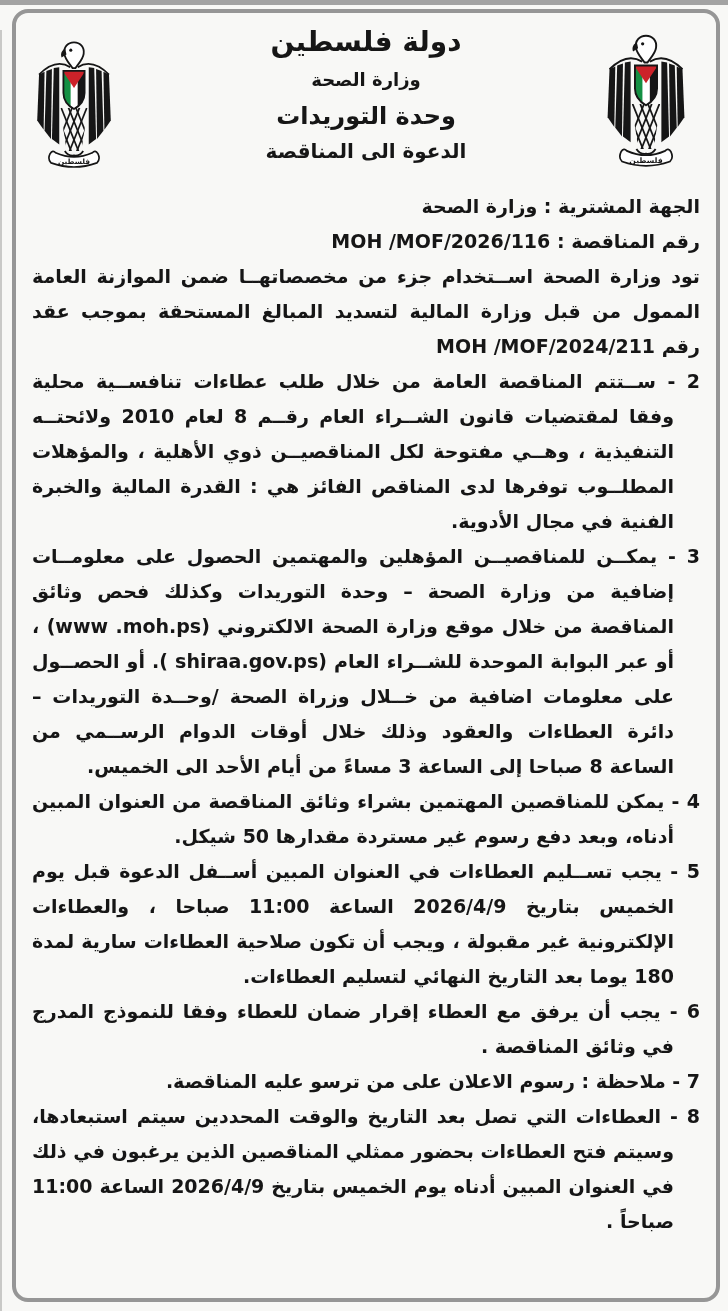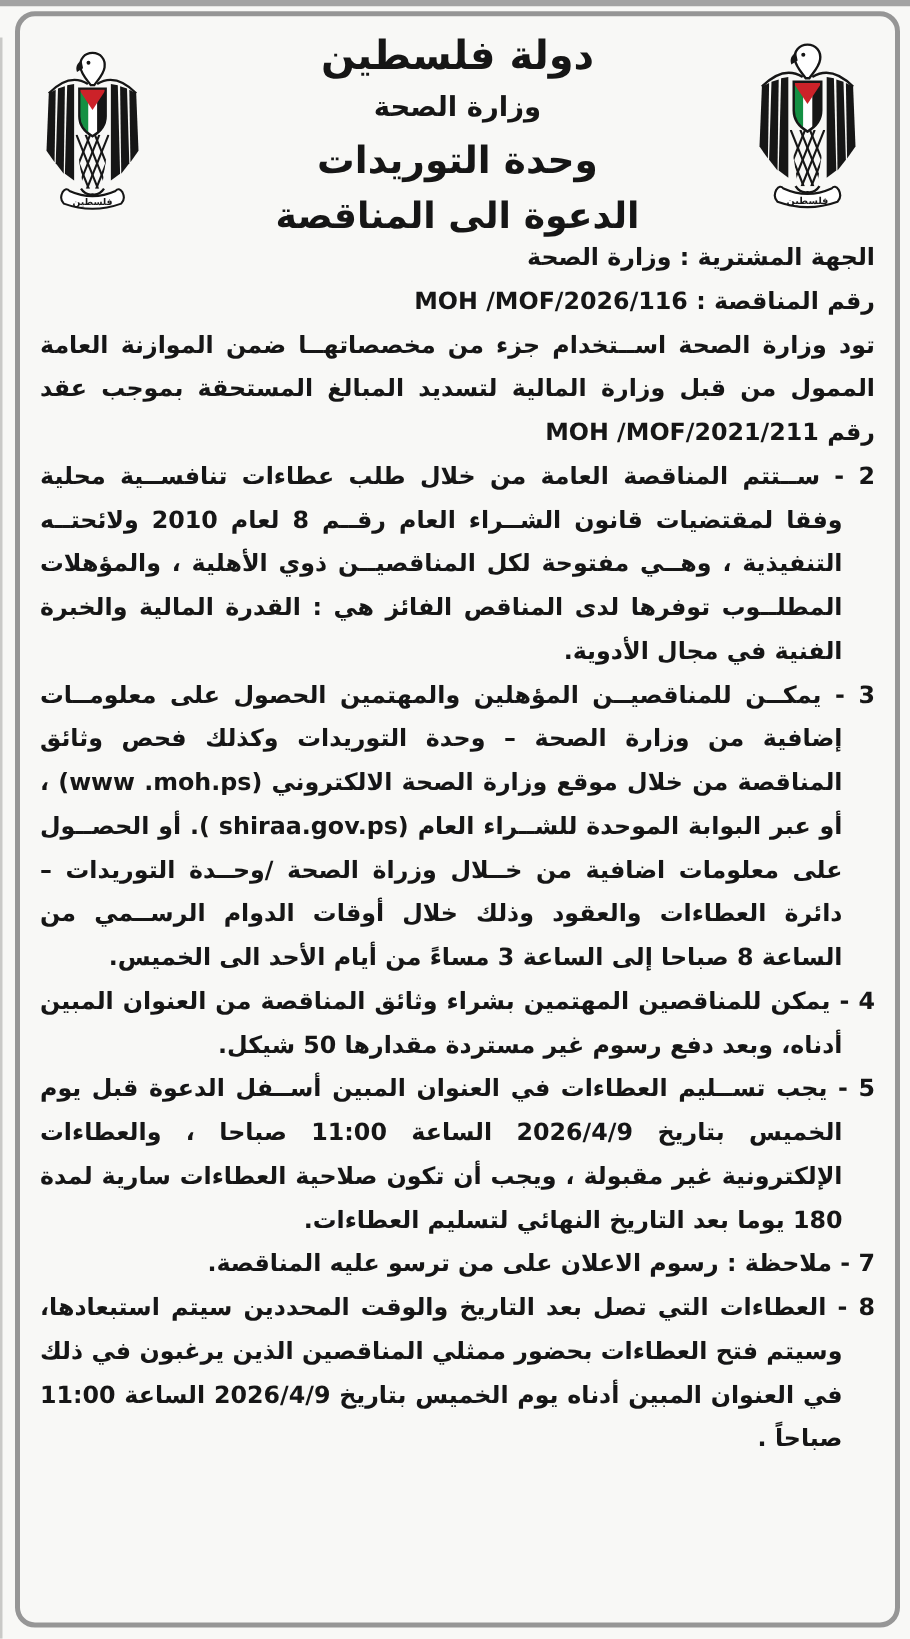"دولة فلسطين" .h1 { font-size: 32px -> 28px }
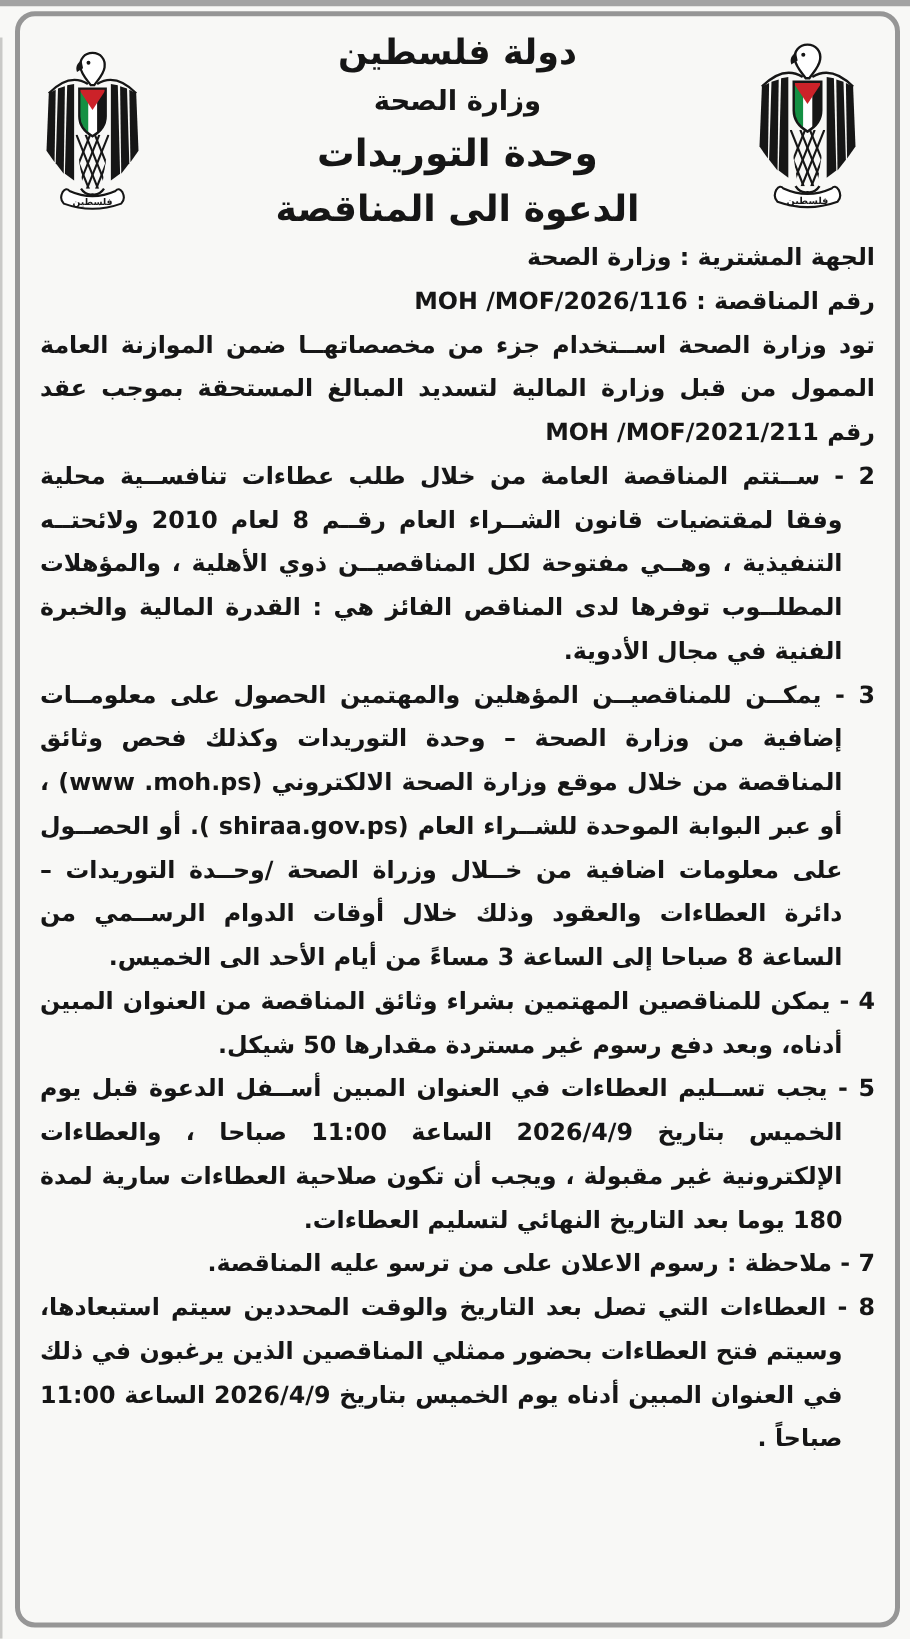"وزارة الصحة" .h2 { font-size: 22px -> 18px }
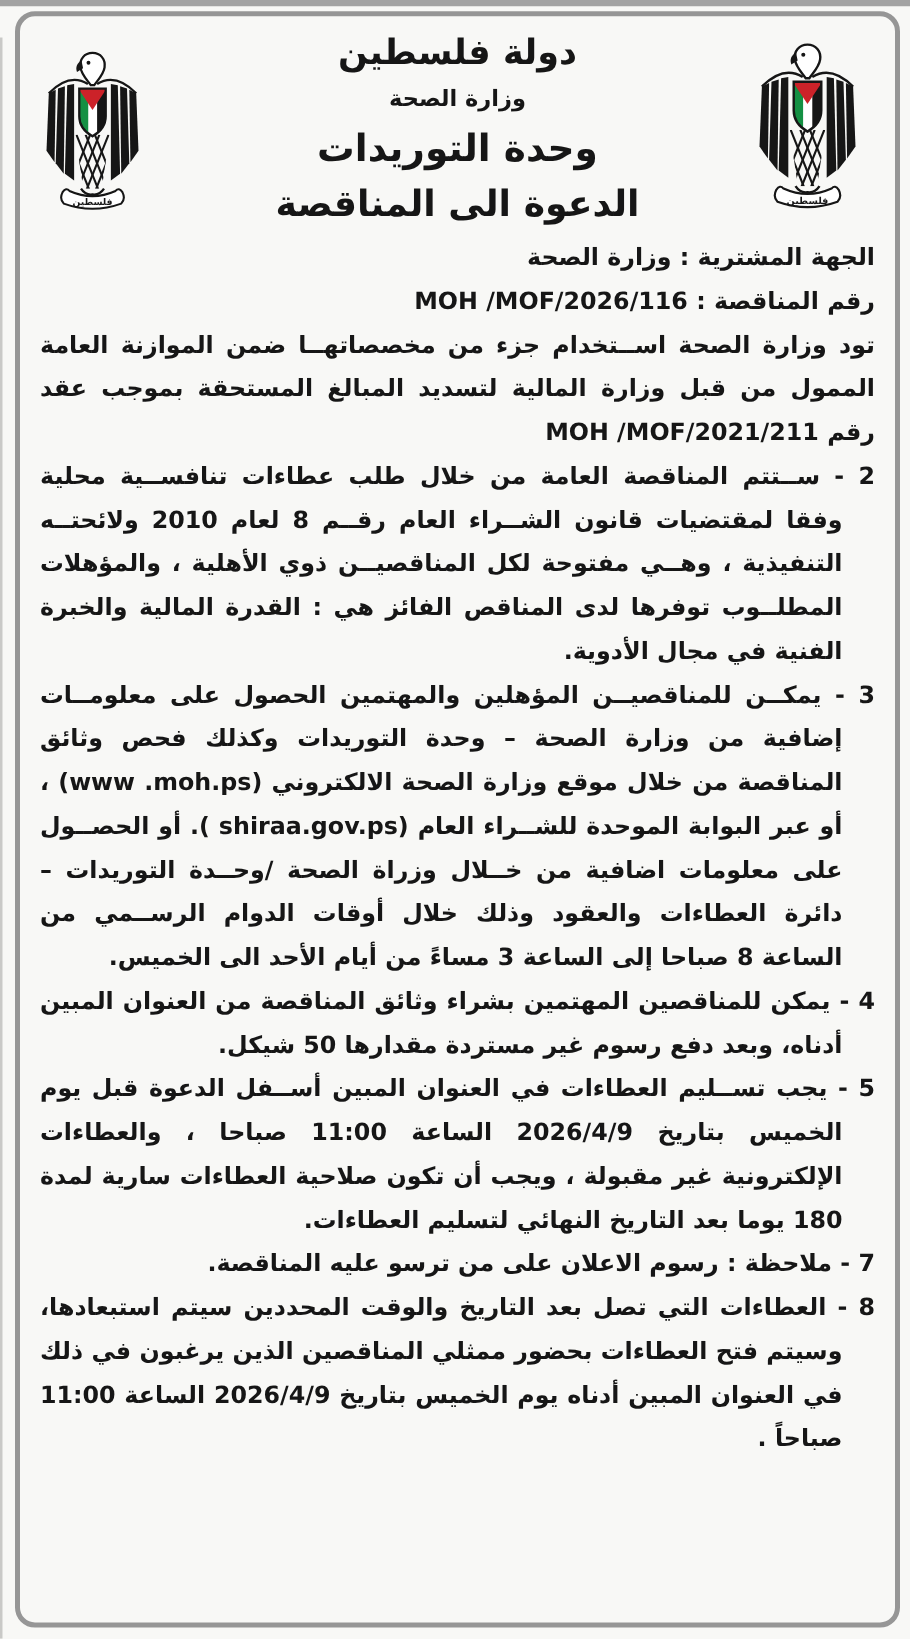"وحدة التوريدات" .h3 { font-size: 30px -> 24px }
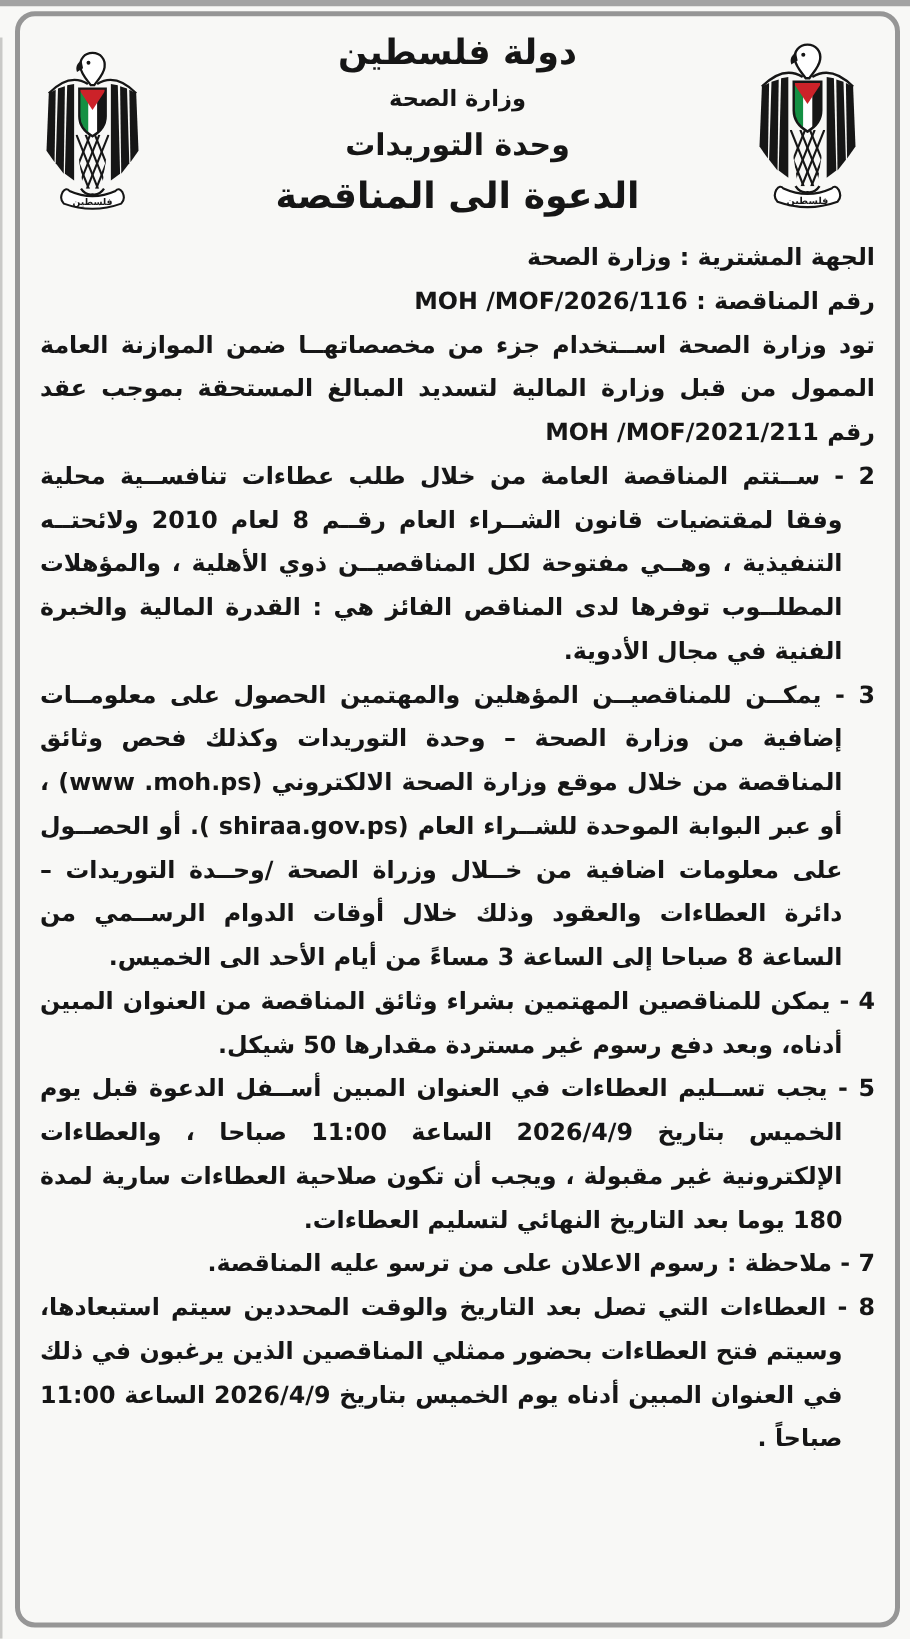"الدعوة الى المناقصة" .h4 { font-size: 29px -> 20px }
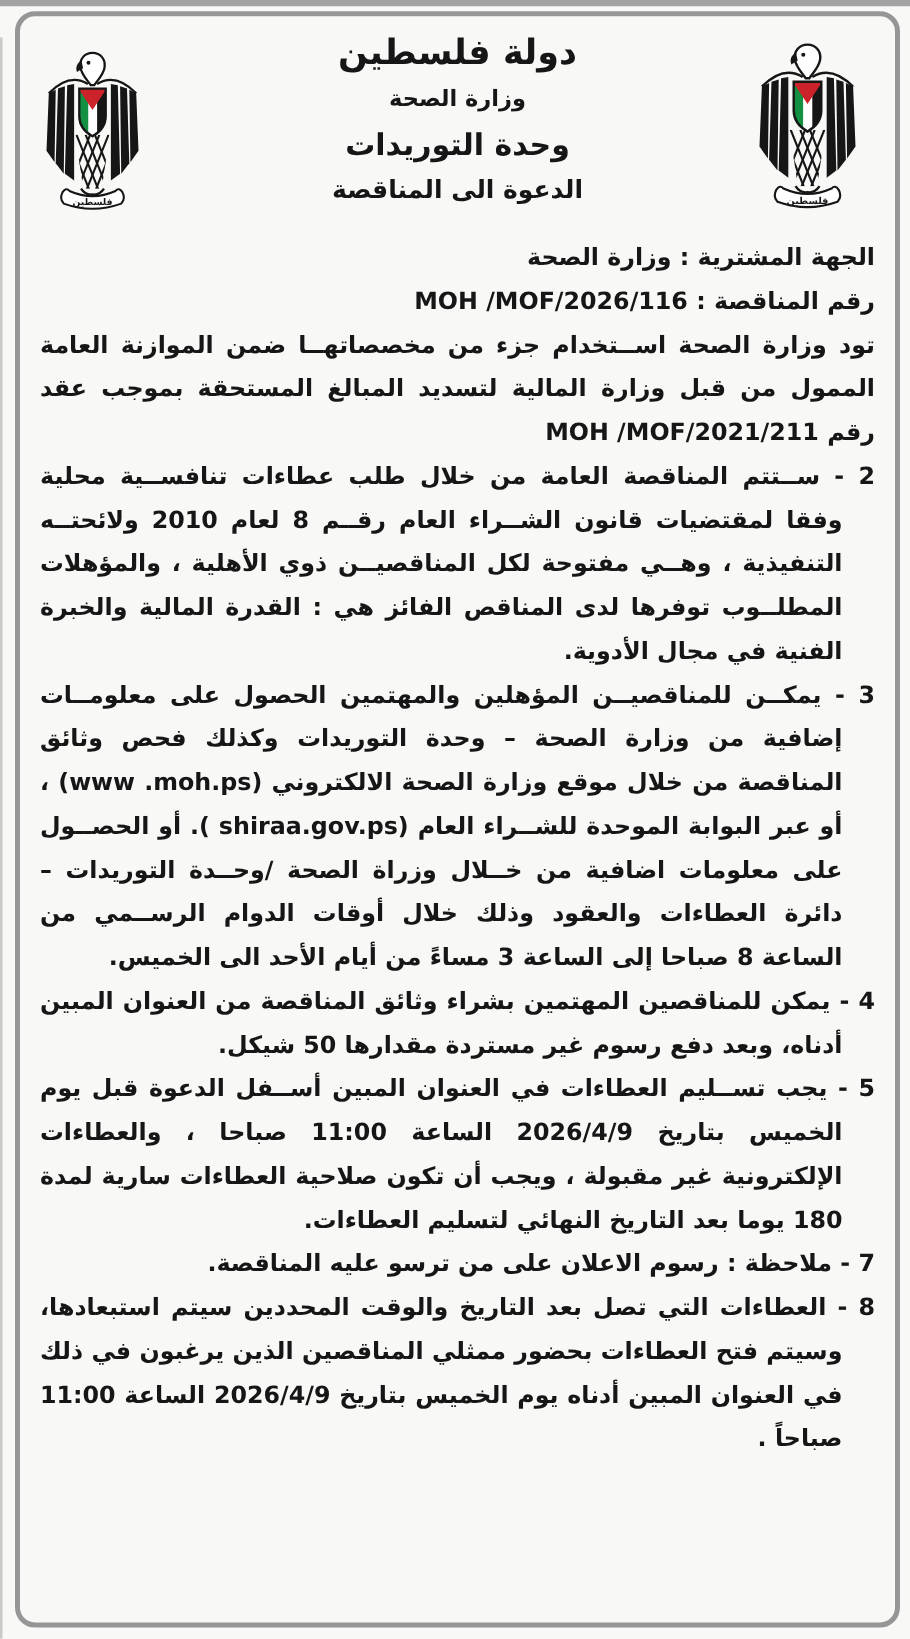"تود وزارة الصحة اســتخدام جزء" p { text: /MOF/2021/211 -> /MOF/2024/211 }
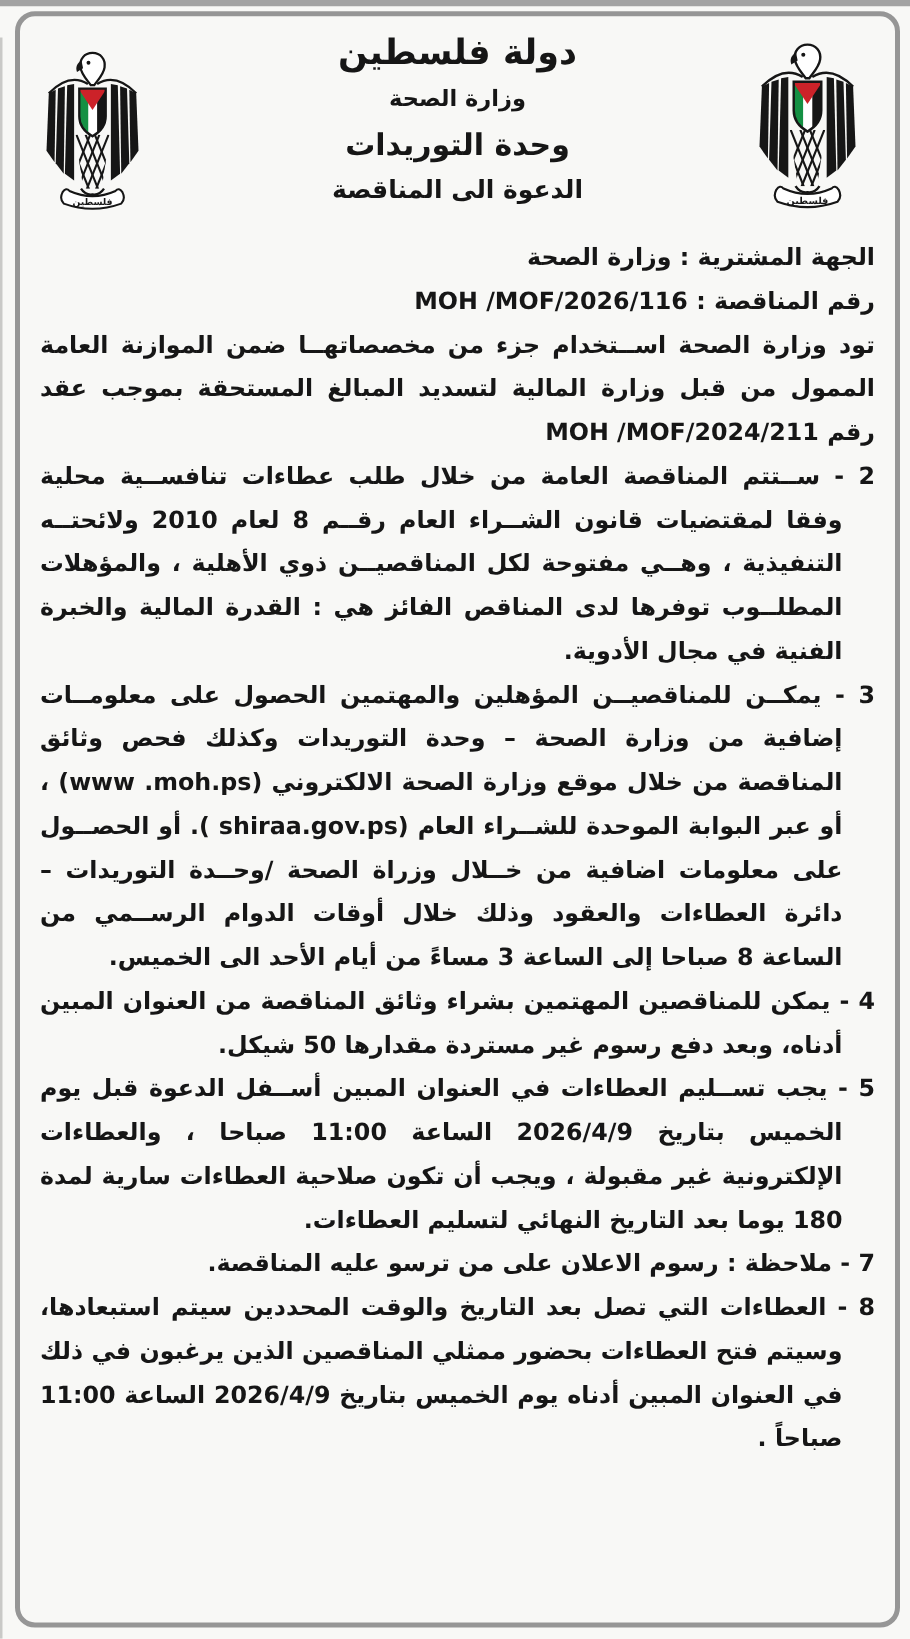"6 - يجب أن يرفق" p.item { html: none -> <p>6 - يجب أن يرفق مع العطاء إقرار ضمان للعطاء وفقا للنموذج المدرج في وثائق المناقصة .</p> }
